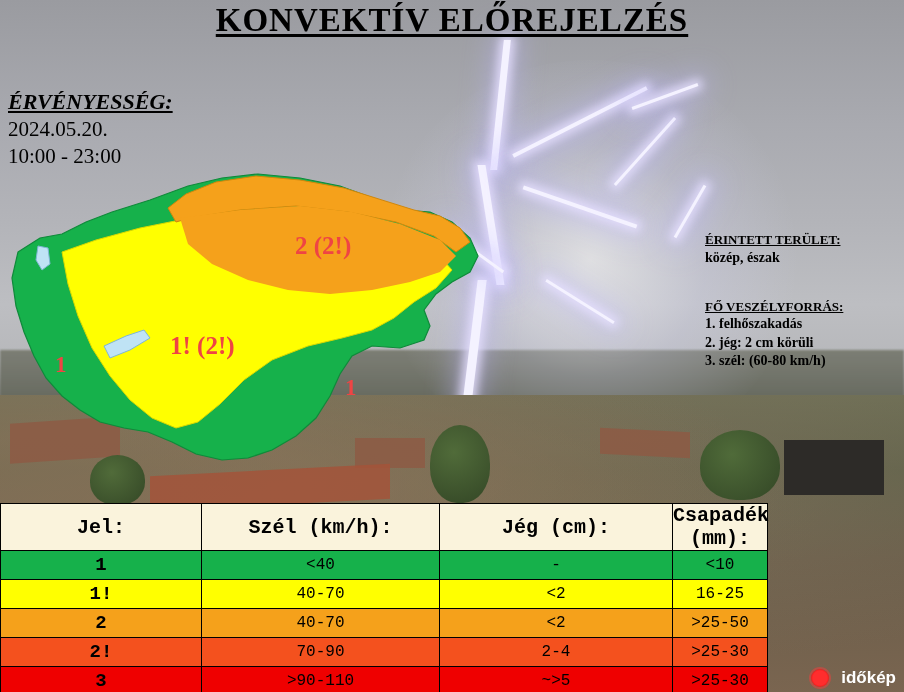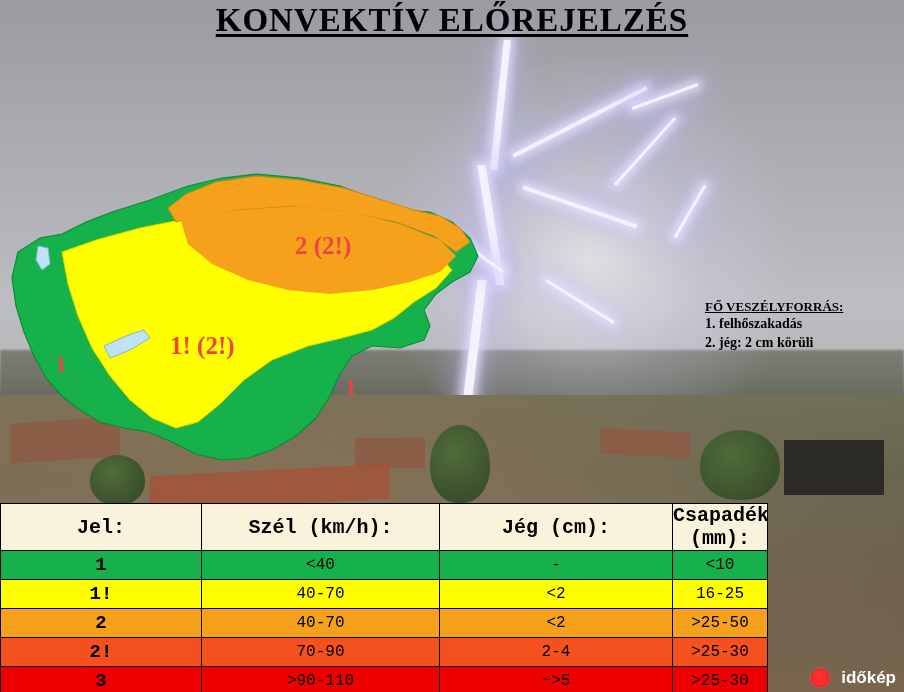"ÉRVÉNYESSÉG:" div.valid-block { html: none -> <div> <span>ÉRVÉNYESSÉG:</span> <span>2024.05.20.</span> <span>10:00 - 23:00</span> </div> }
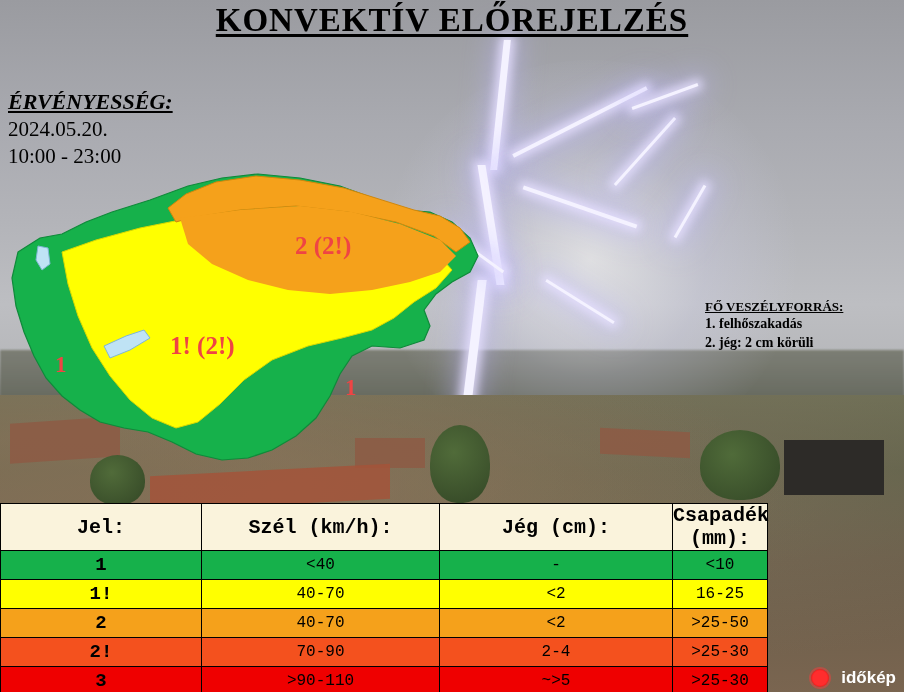"ÉRINTETT TERÜLET:" div.info-block { html: none -> <div> <span>ÉRINTETT TERÜLET:</span> <span>közép, észak</span> </div> }
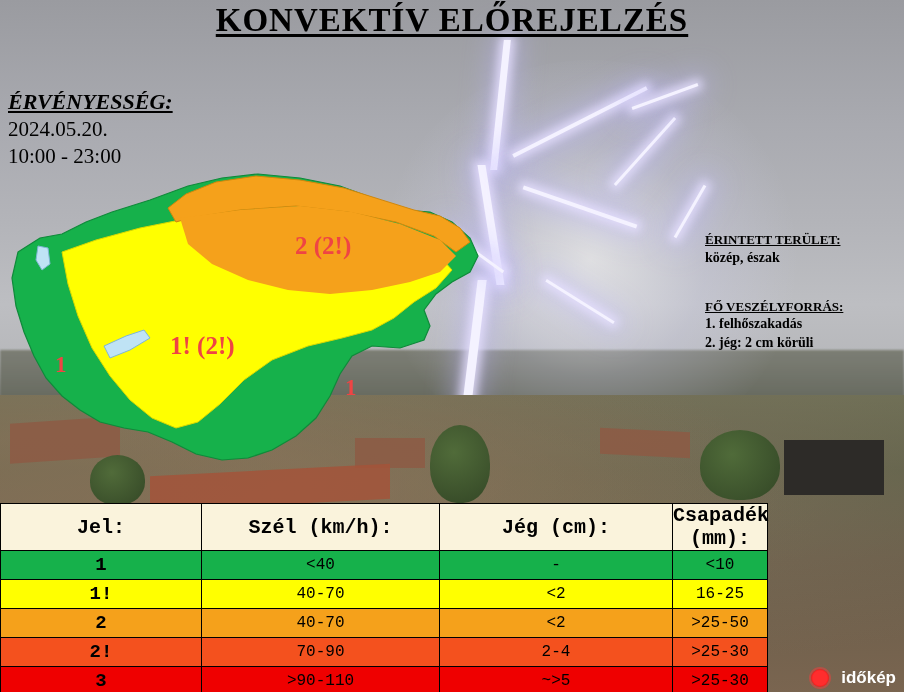"3. szél: (60-80 km/h)" span.info-line { html: none -> <span>3. szél: (60-80 km/h)</span> }
